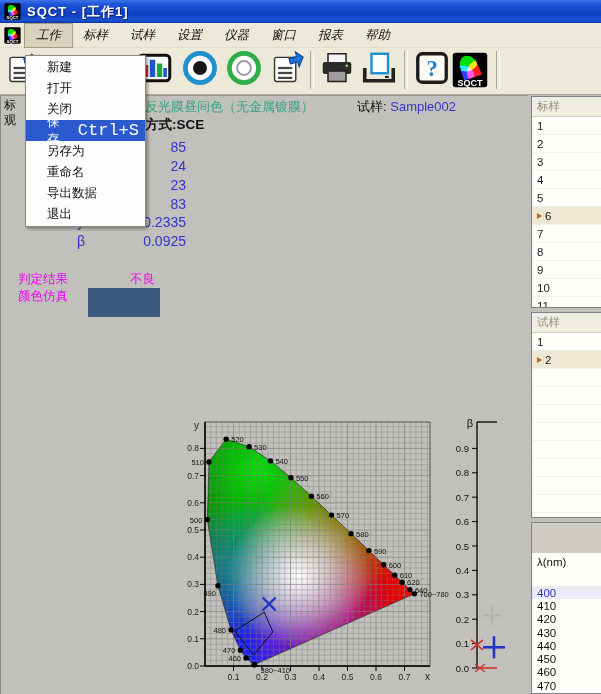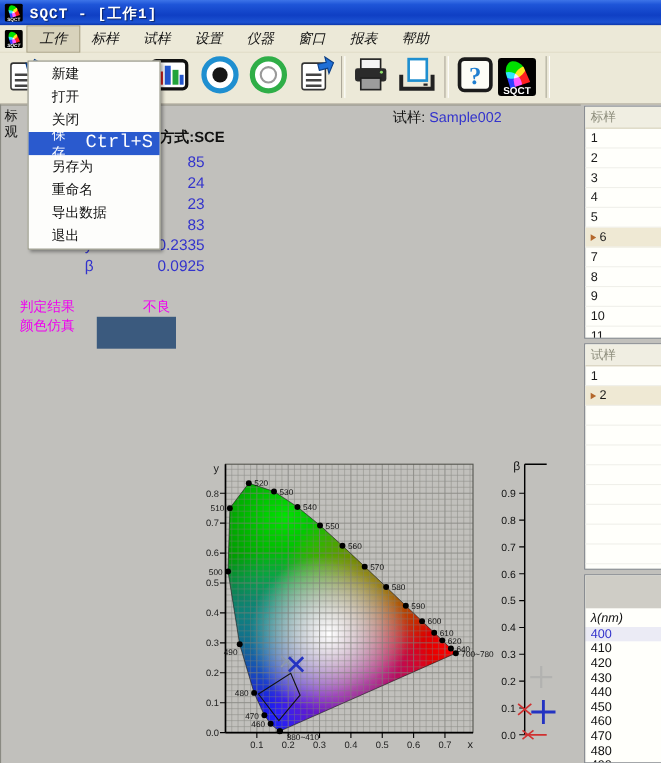"SQCT - [工作1]" .titlebar .title { font-family: Liberation Mono, monospace -> none }
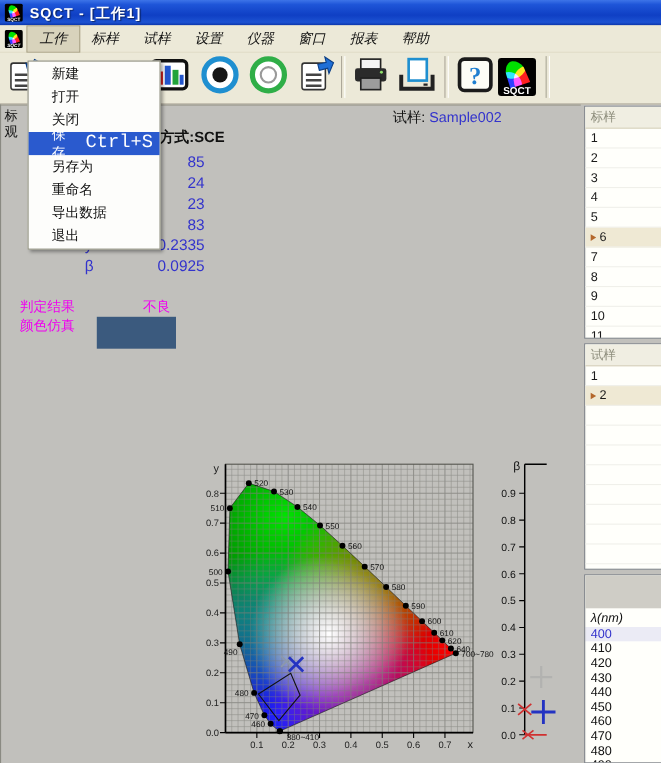"反光膜昼间色（无金属镀膜）" div.abs { html: none -> <div>反光膜昼间色（无金属镀膜）</div> }
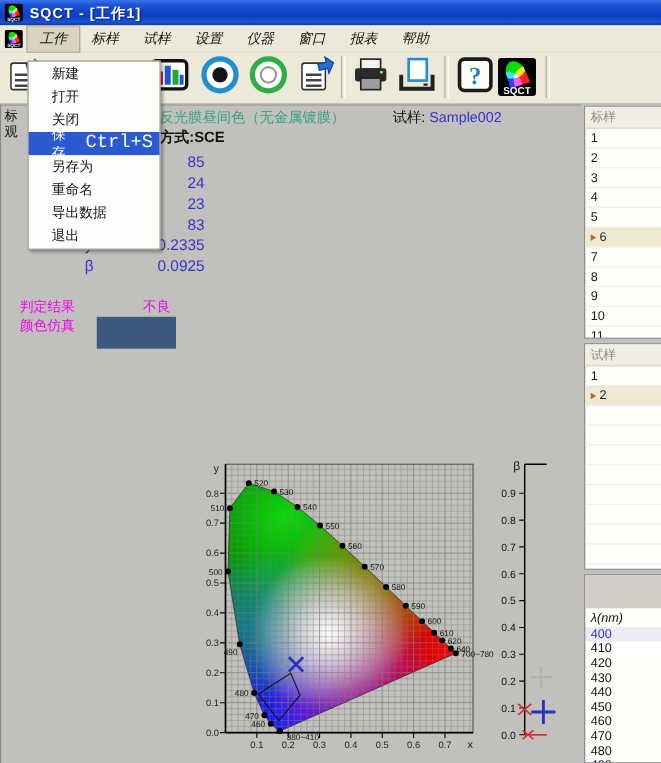"λ(nm)" div.wl-head { font-style: italic -> none; margin: 3px 0px 2px -> 3px 0px 18px }
